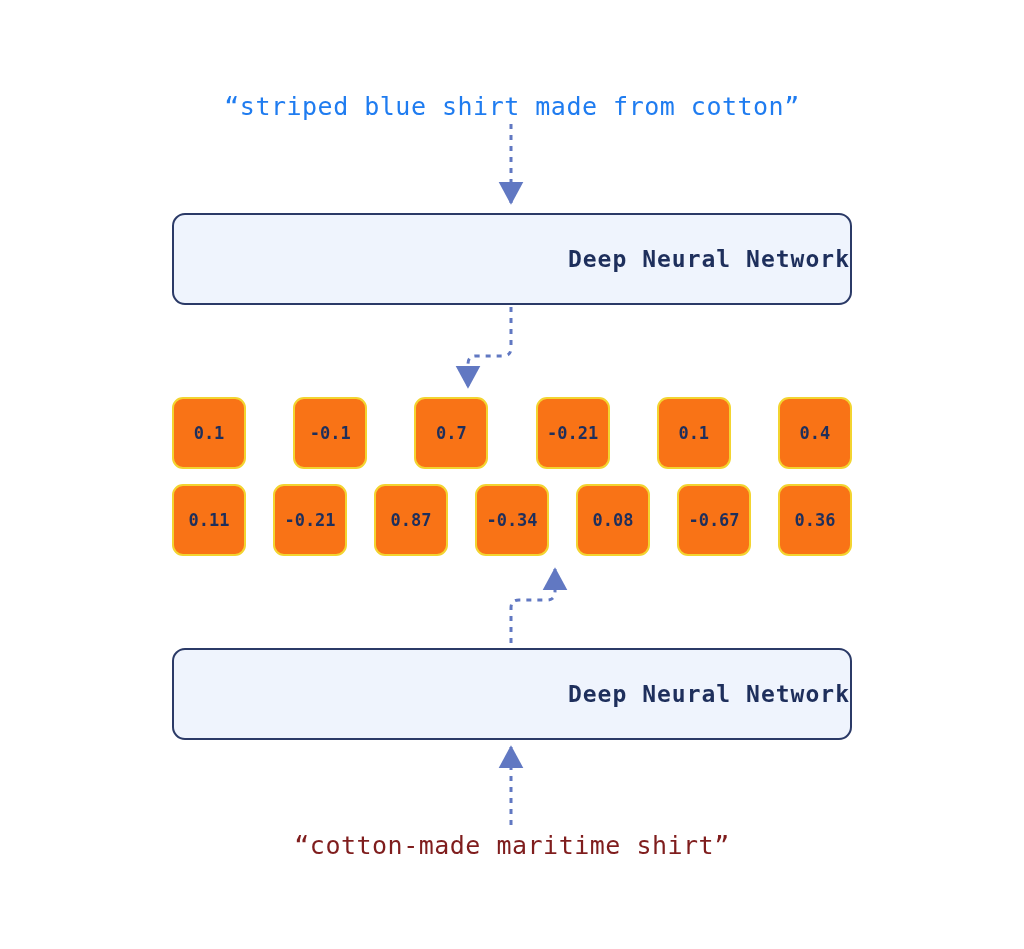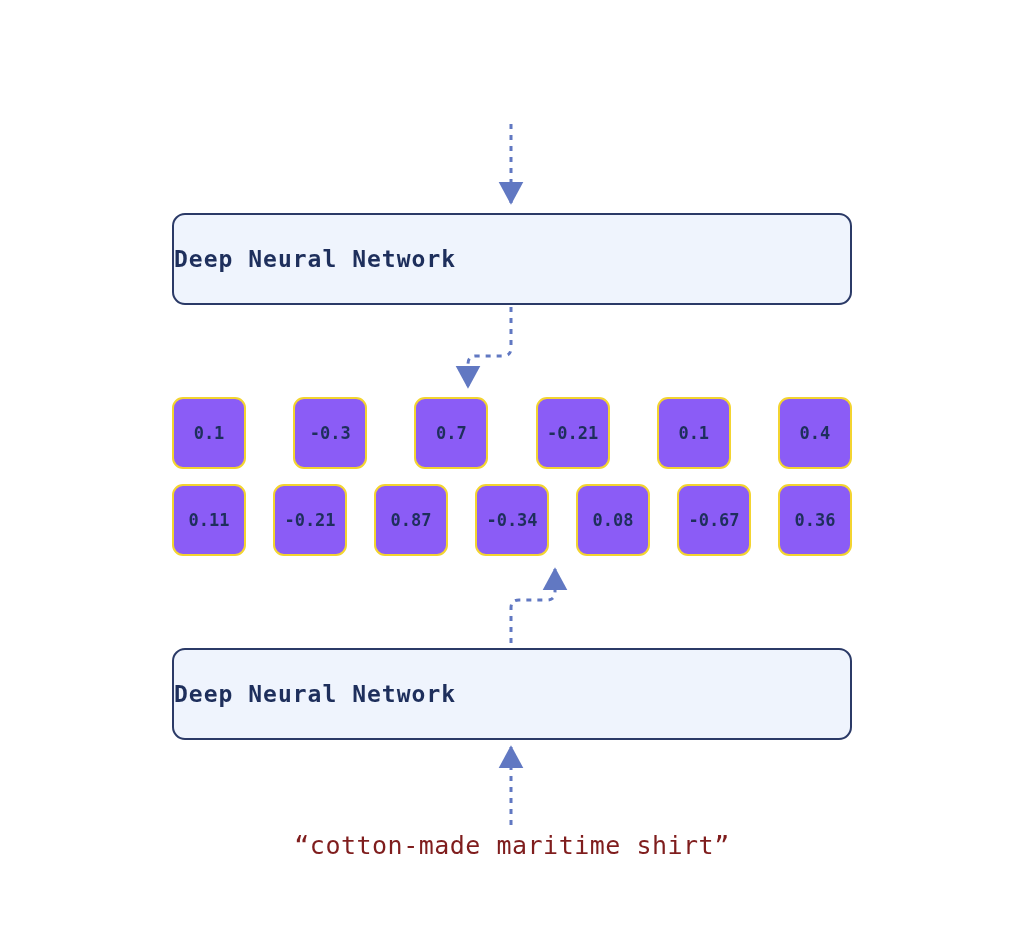"“striped blue shirt made from" div.caption { html: none -> <div>“striped blue shirt made from cotton”</div> }
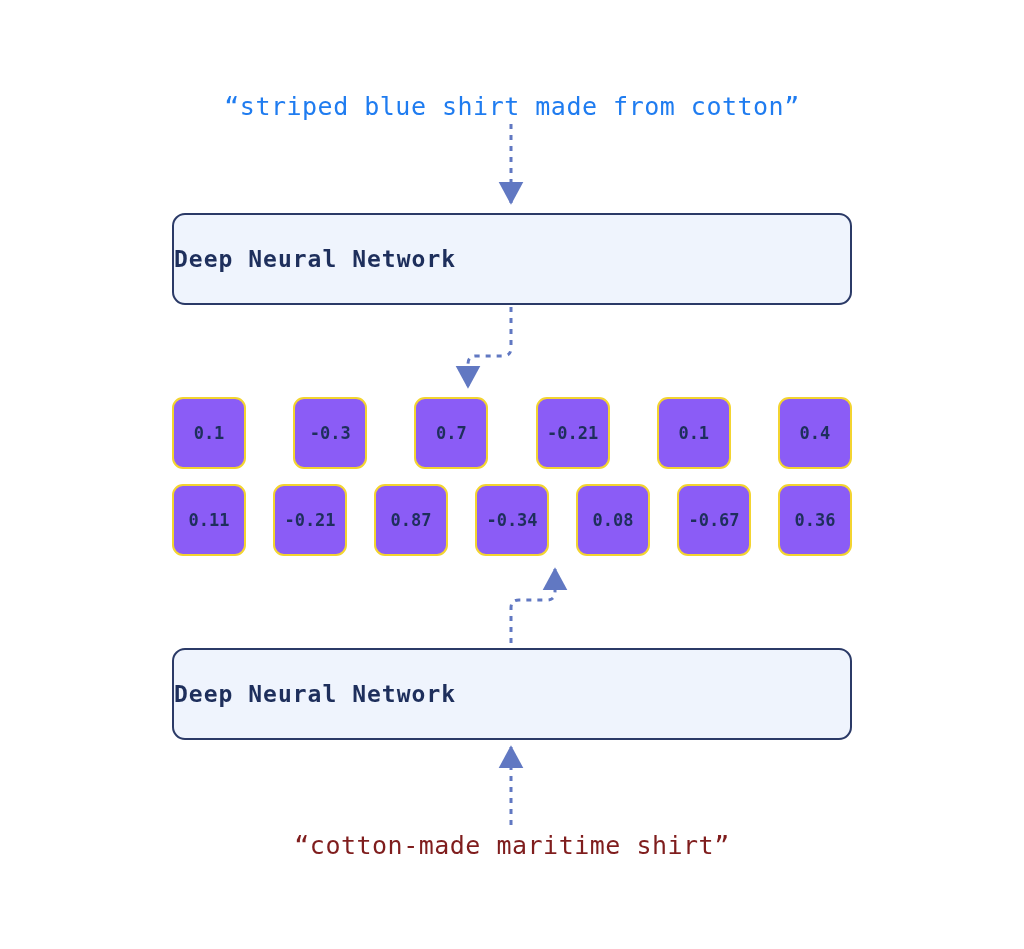"Deep Neural Network" .dnn-box { justify-content: flex-start -> flex-end }
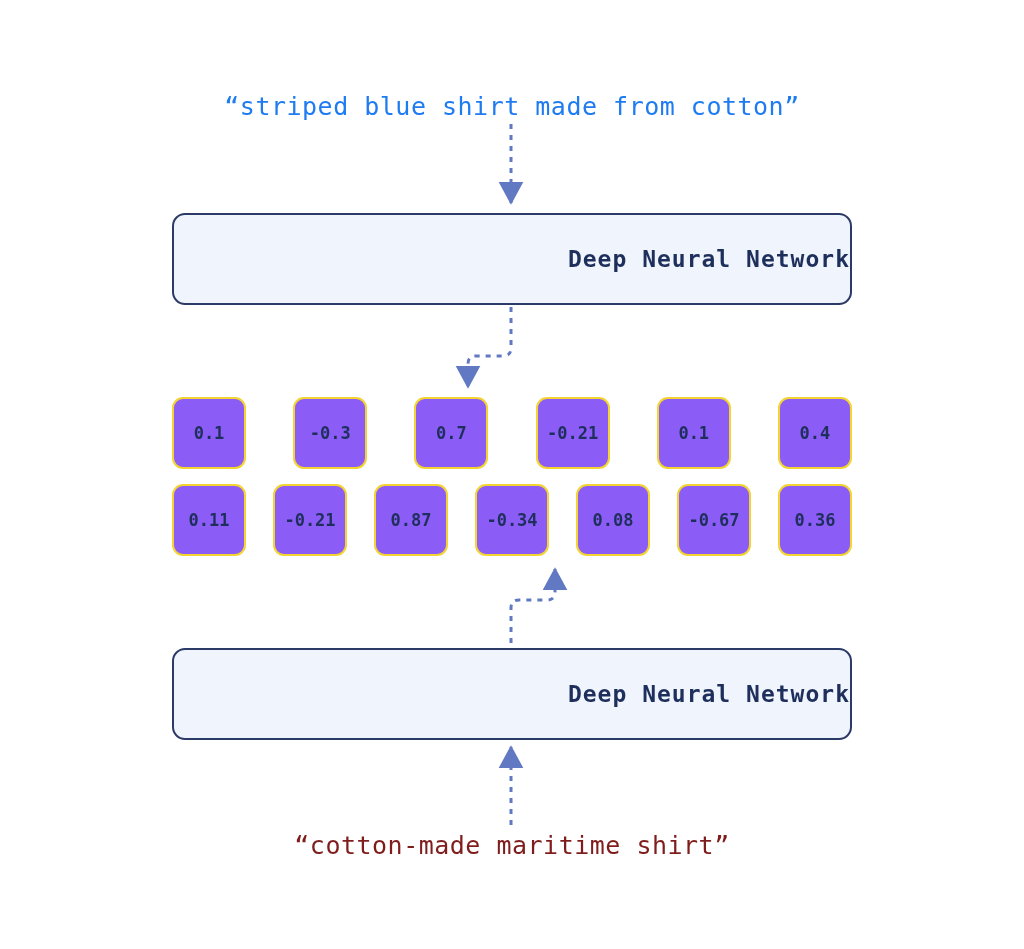"0.1" .vec-cell { background: #8b5cf6 -> #f97316 }
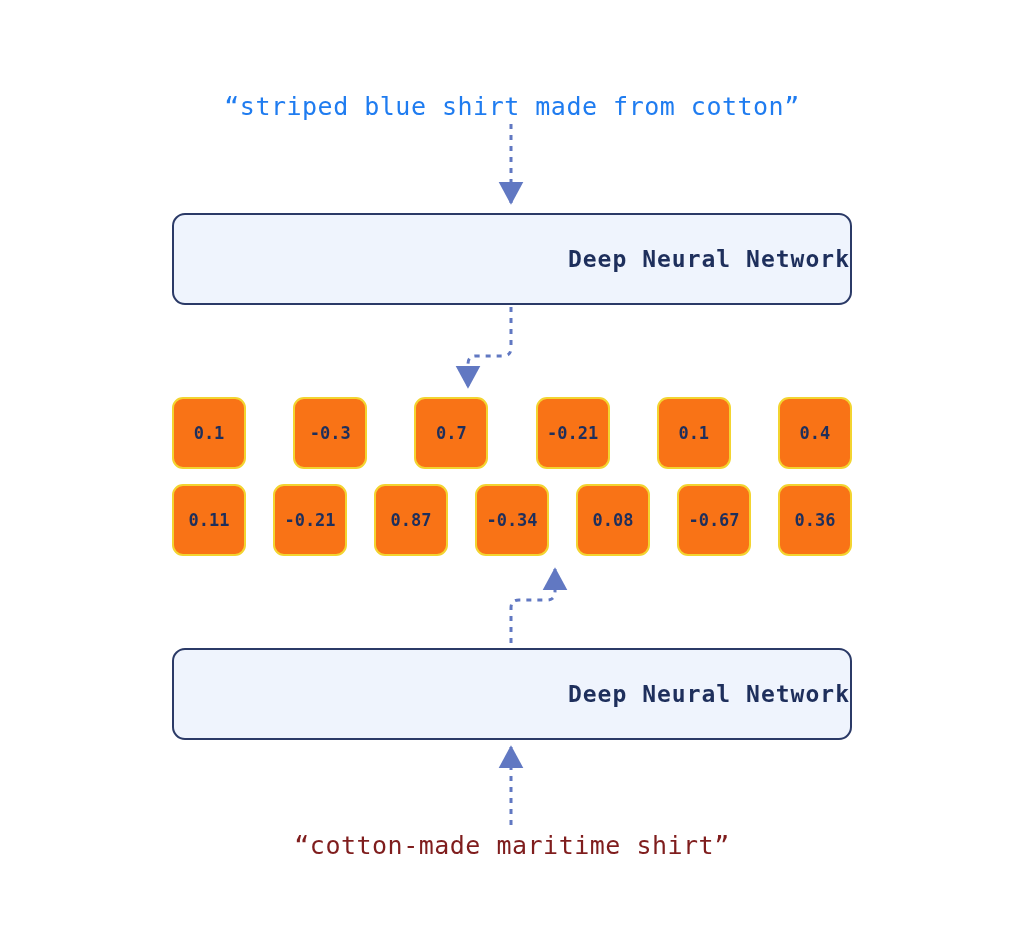"-0.3" span.vec-cell-text { text: -0.3 -> -0.1 }
